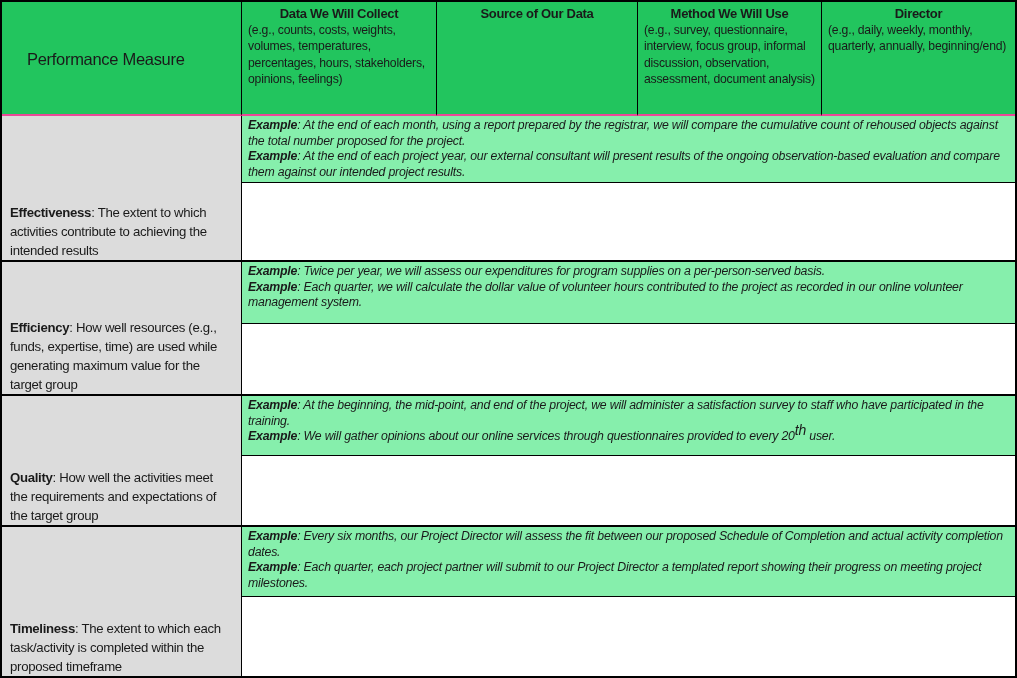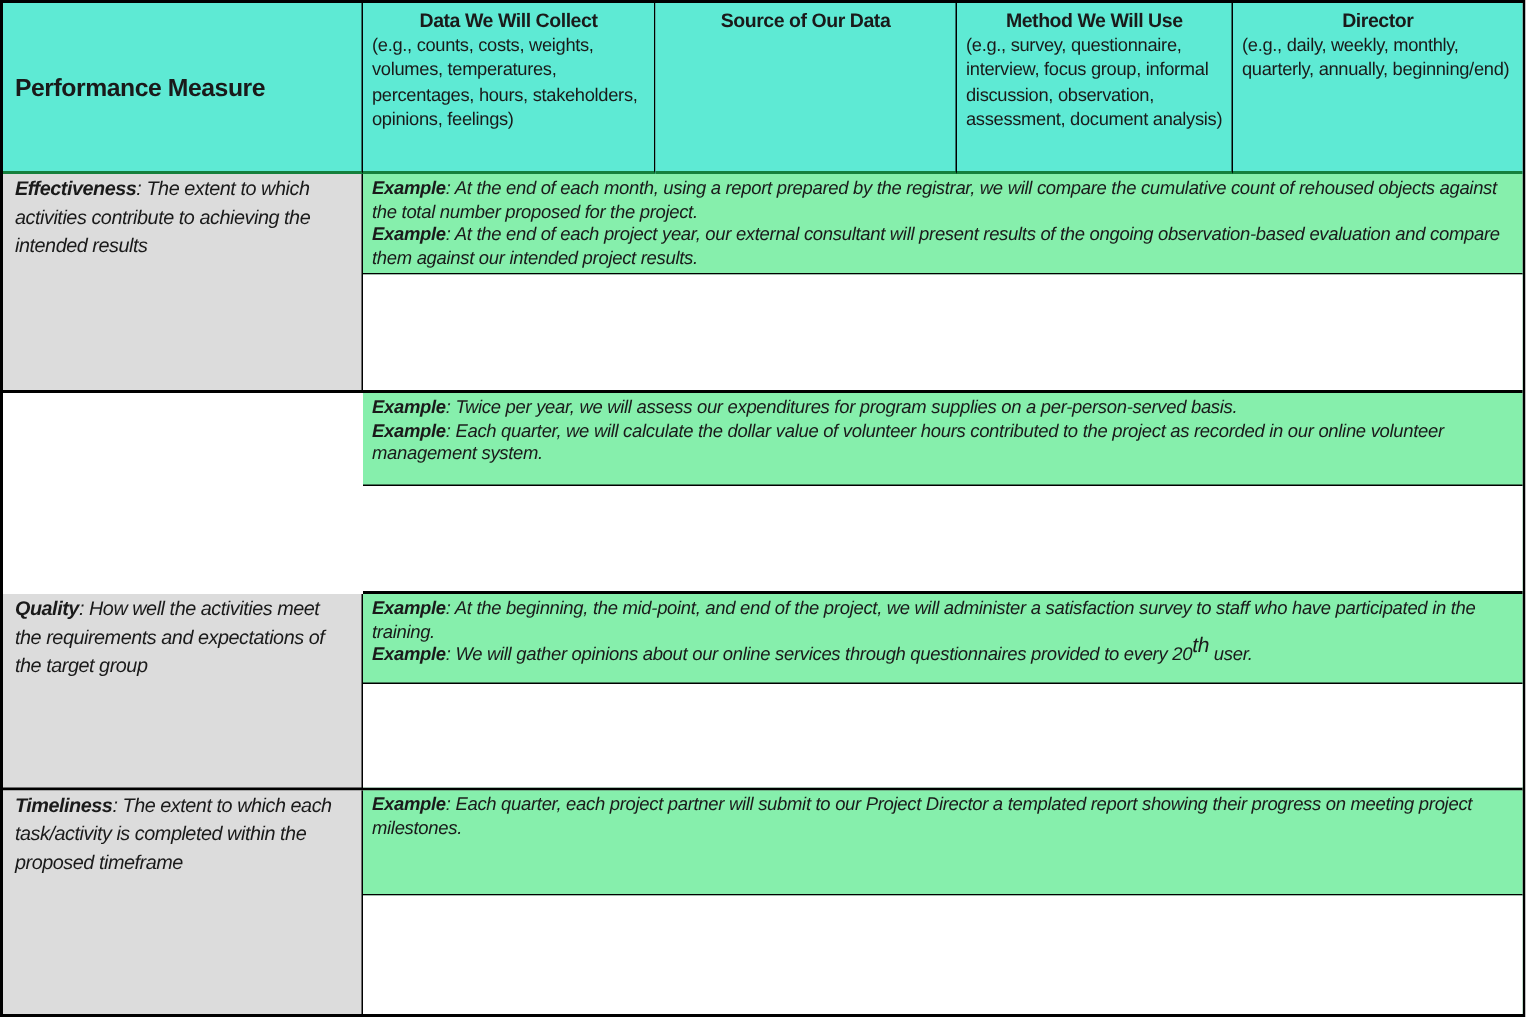"Data We Will Collect" .hcell { background: #5eead4 -> #22c55e; border-bottom: 2px solid #15803d -> 2px solid #ec4899 }
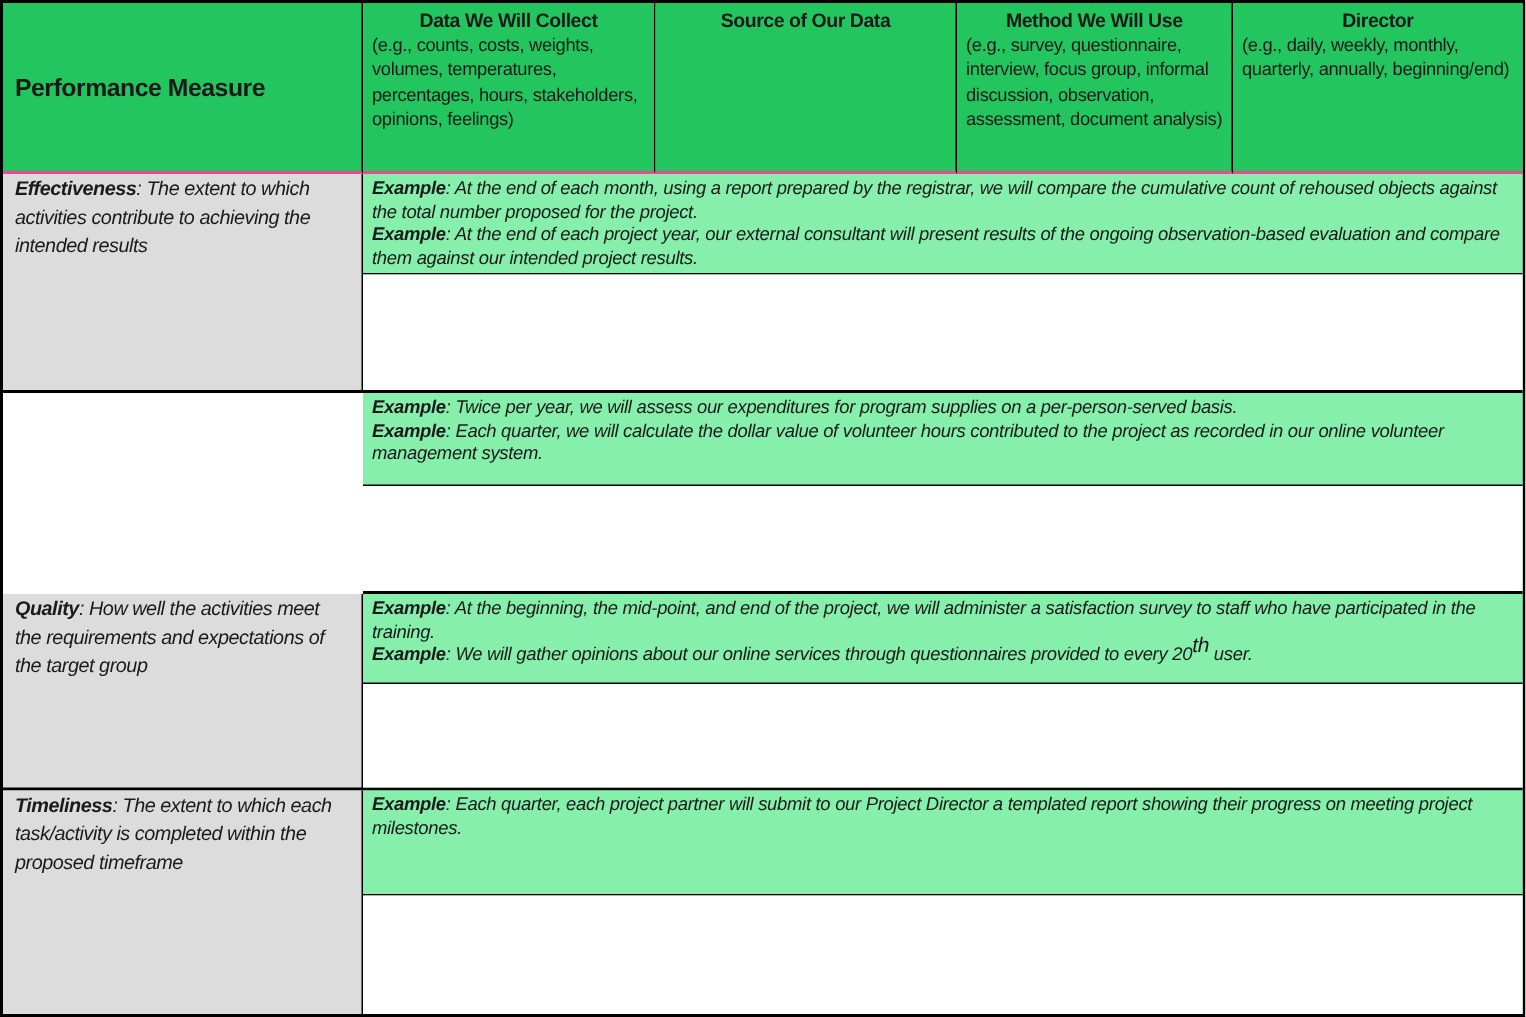"Performance Measure" .measure-head { font-weight: bold -> normal; padding-left: 8px -> 25px }
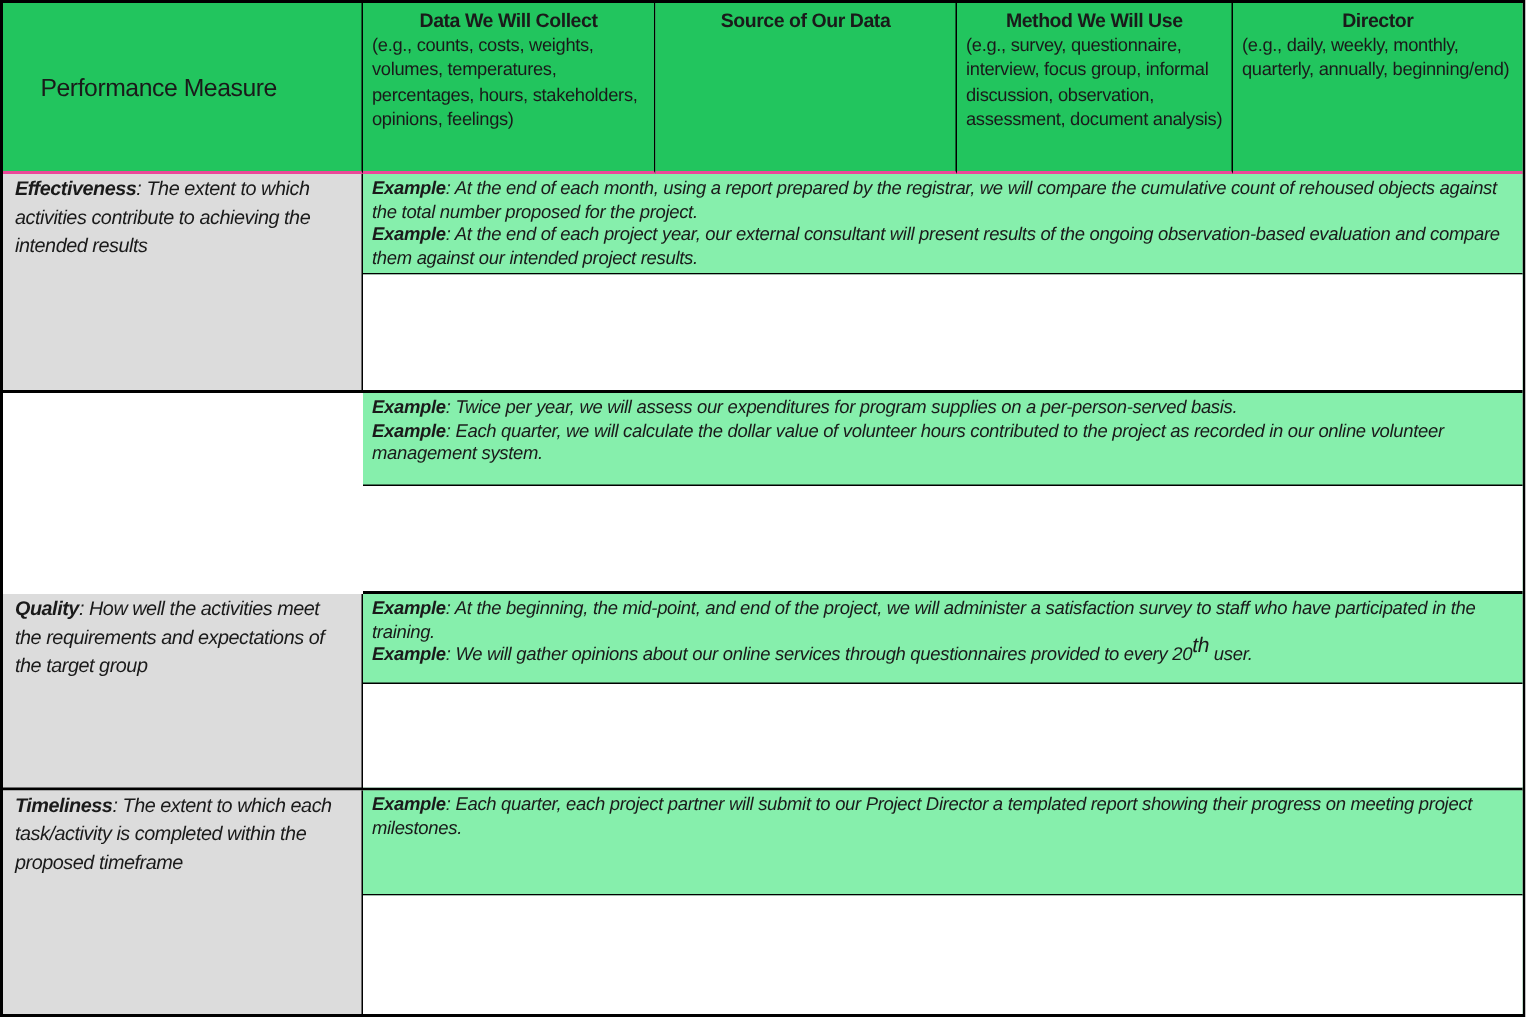"Effectiveness: The extent to which" .label-cell { align-items: flex-start -> flex-end; font-style: italic -> none }
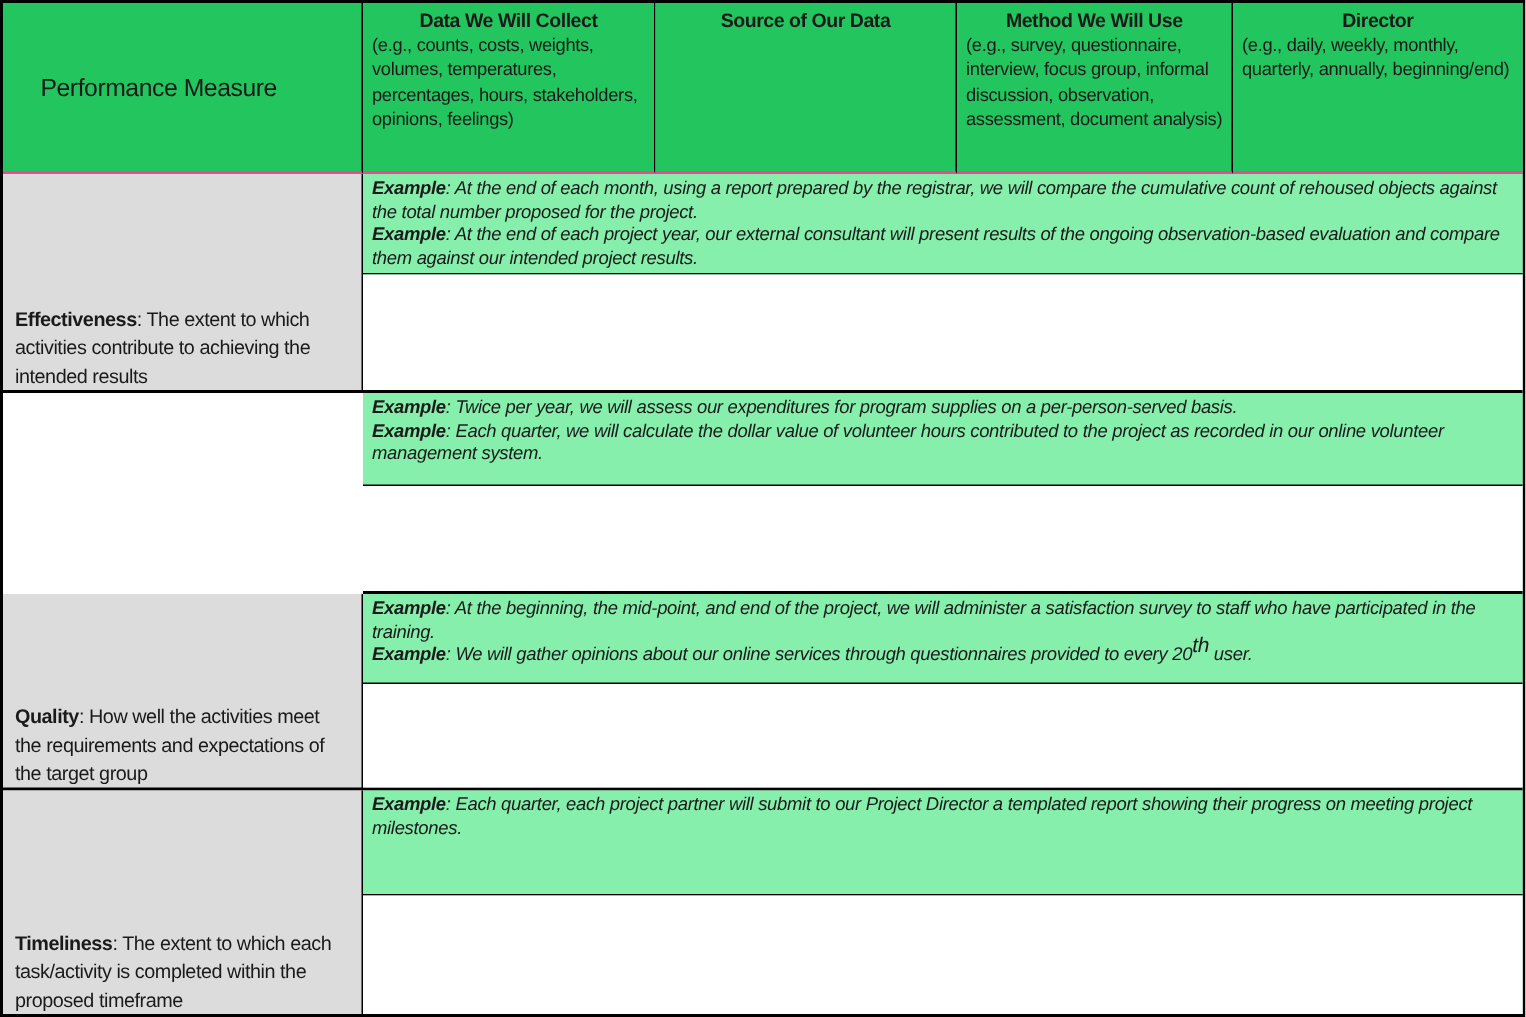"Efficiency: How well resources (e.g.," div.label-cell { html: none -> <div> <span><b>Efficiency</b><span>: How well resources (e.g., funds, expertise, time) are used while generating maximum value for the target group</span></span> </div> }
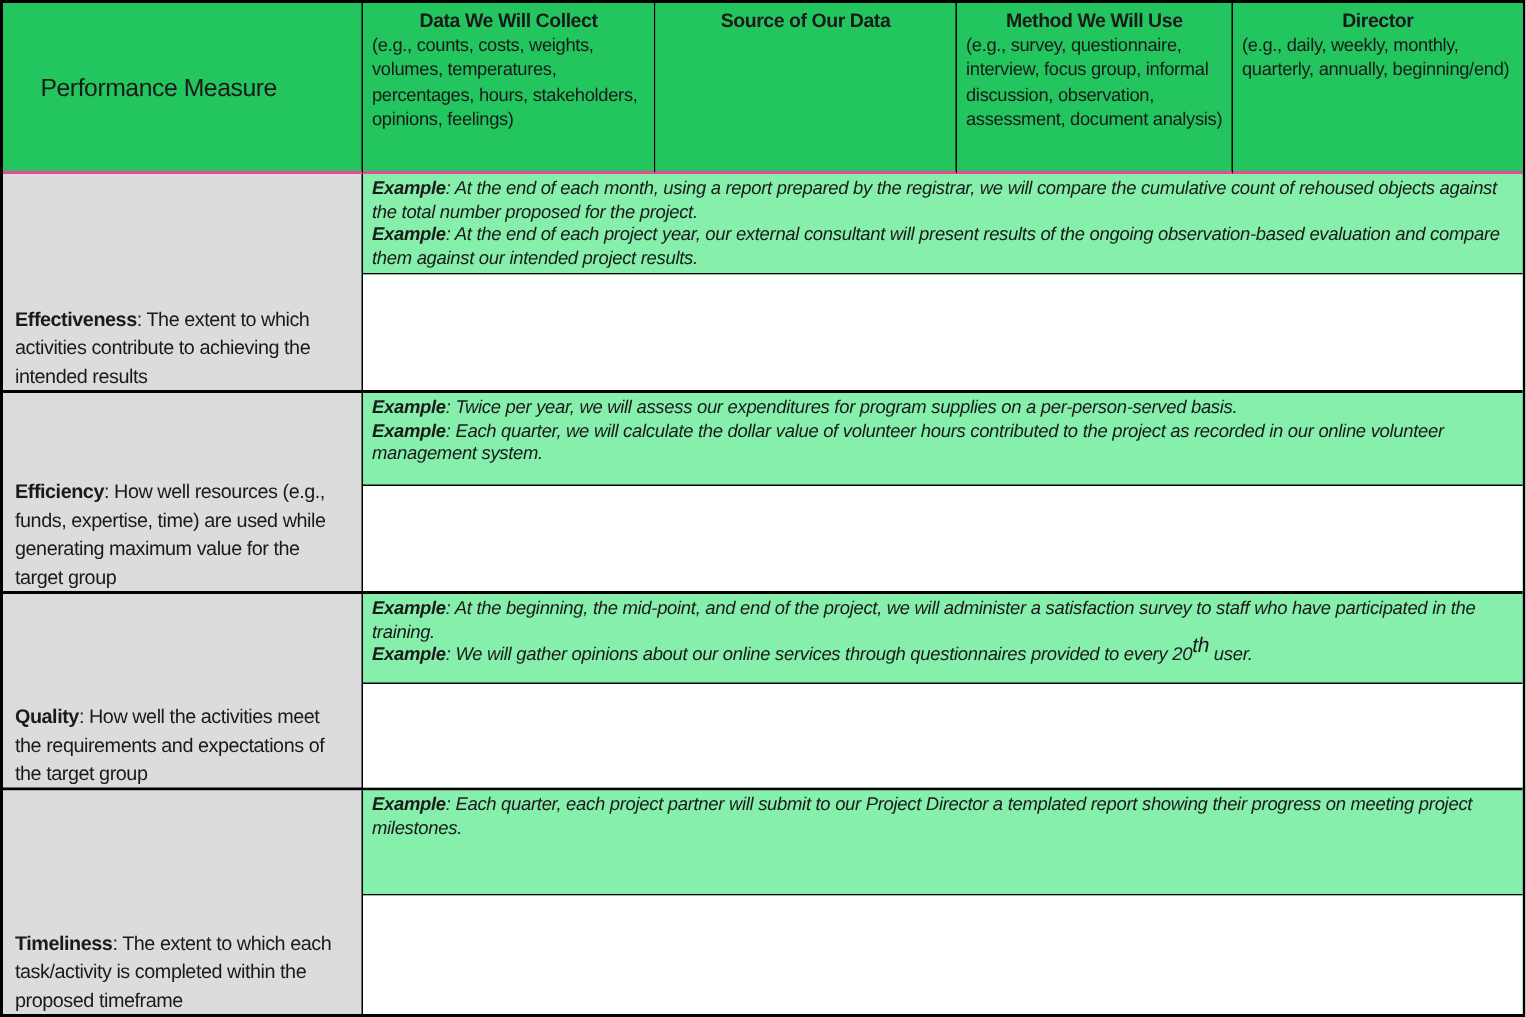"Example: Every six months, our" div.example-line { html: none -> <div><span>Example</span><span>: Every six months, our Project Director will assess the fit between our proposed Schedule of Completion and actual activity completion dates.</span></div> }
